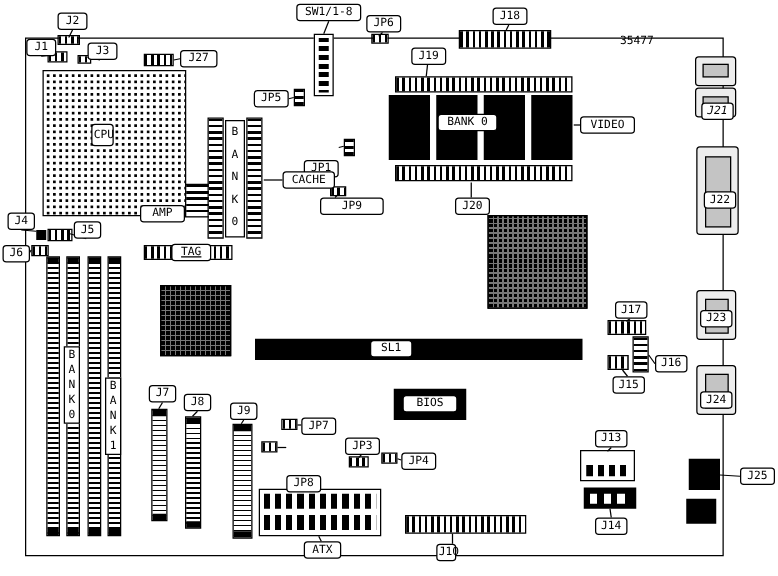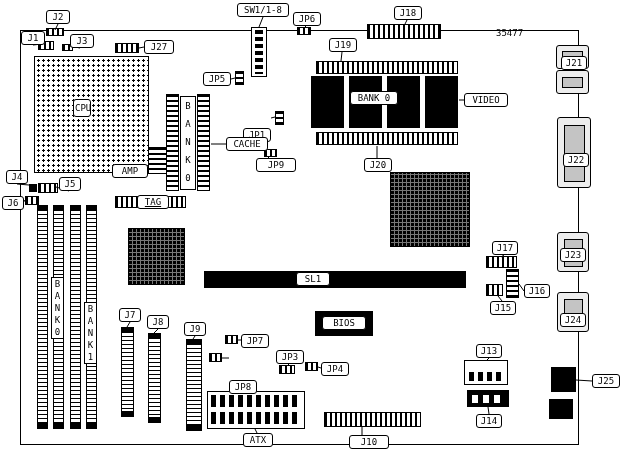"J21" div.lbl { font-style: none -> italic; top: 56px -> 82px }
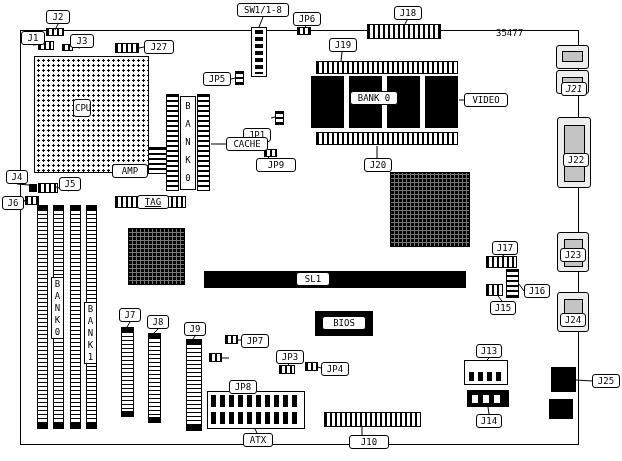"JP9" div.lbl { width: 40px -> 51px }
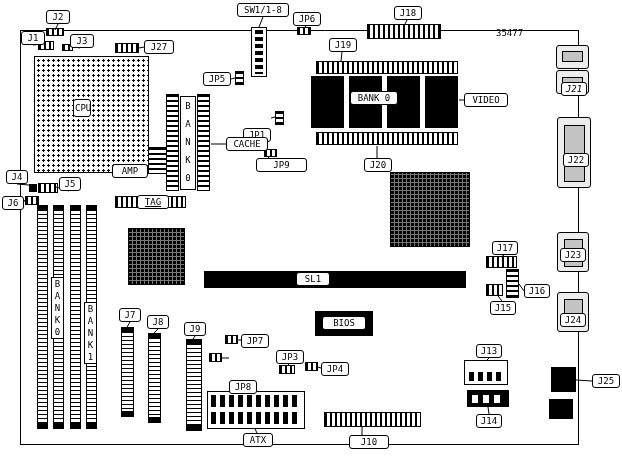"J10" div.lbl { width: 40px -> 16px }
